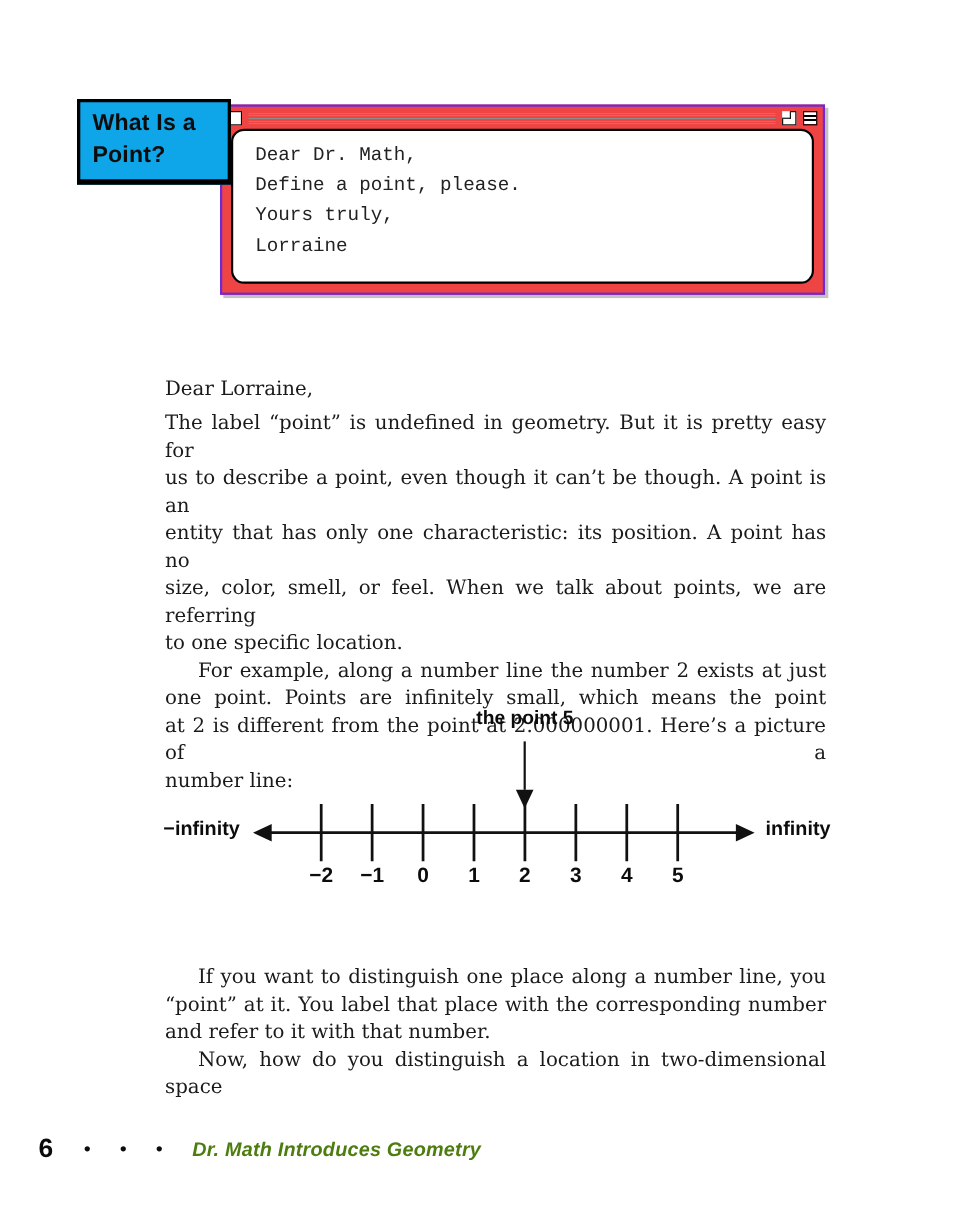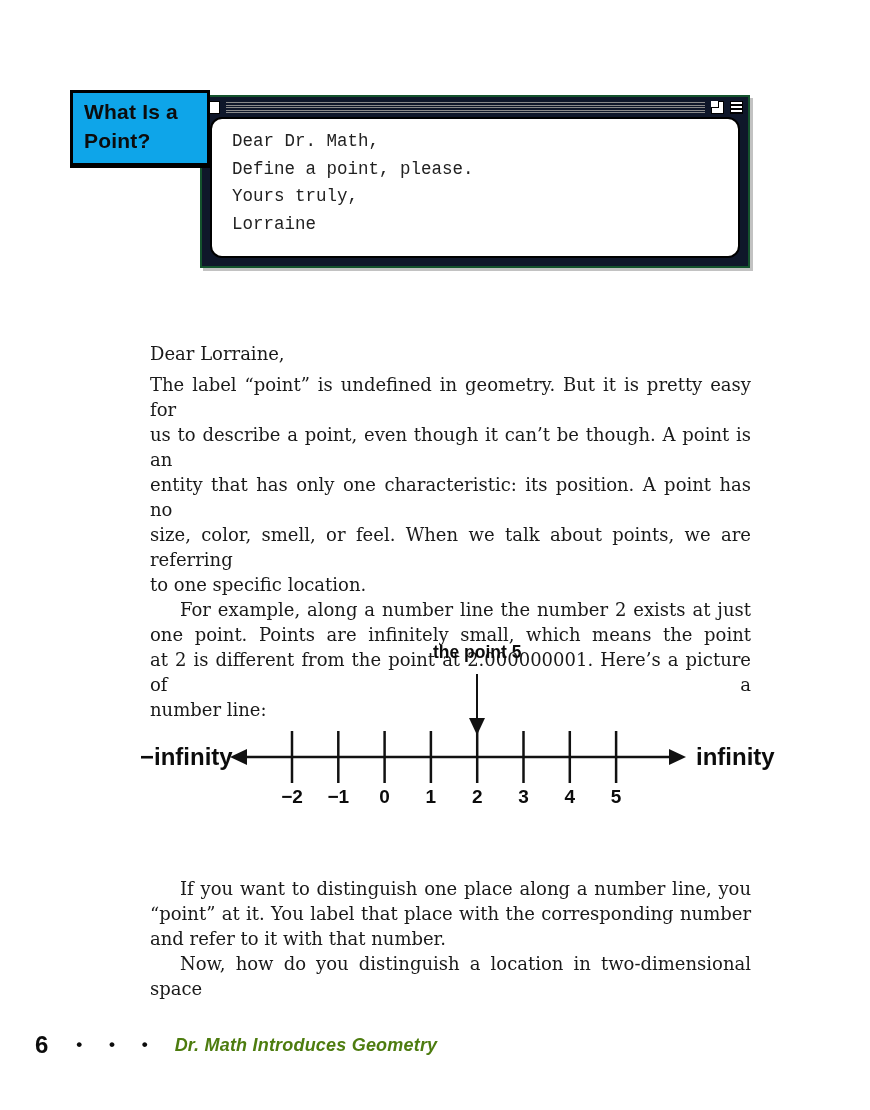"Dear Dr. Math," .window { background: #0f172a -> #ef4444; border: 2px solid #14532d -> 2px solid #6d28d9 }
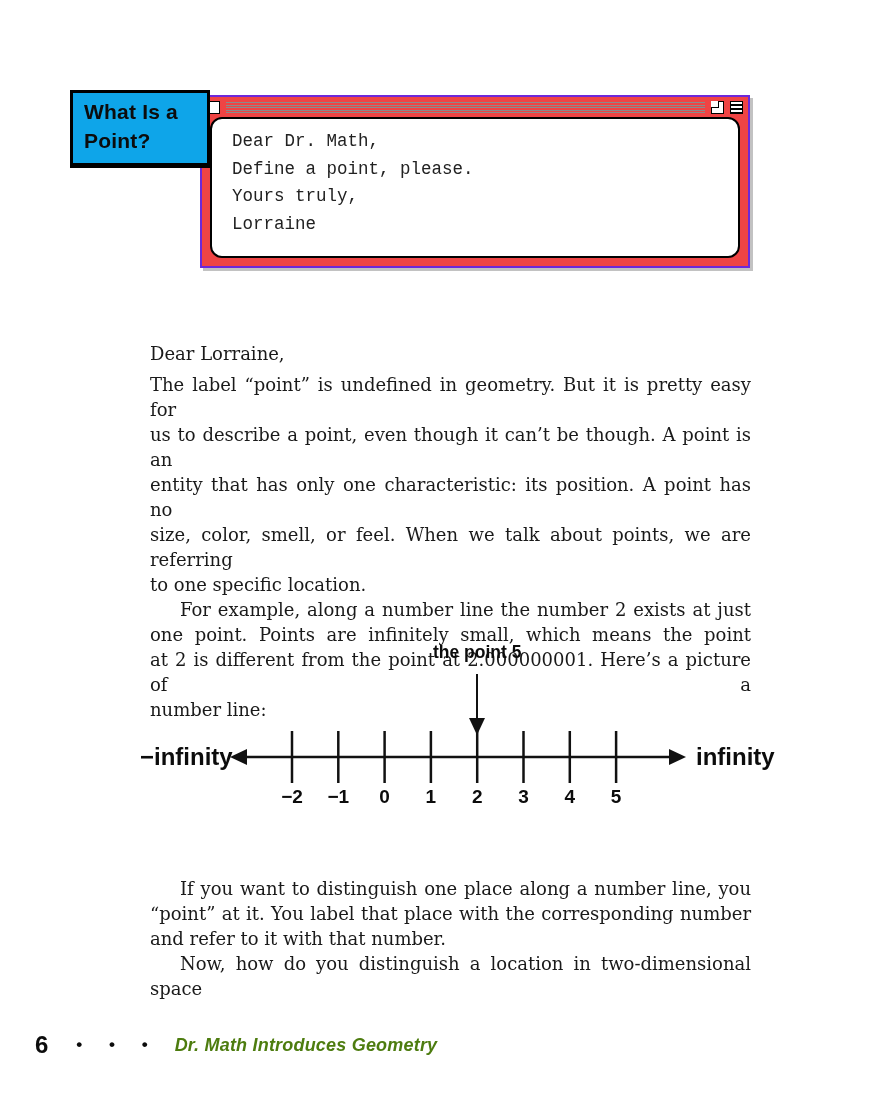"−infinity" .inf-label { font-size: 24px -> 18px }
